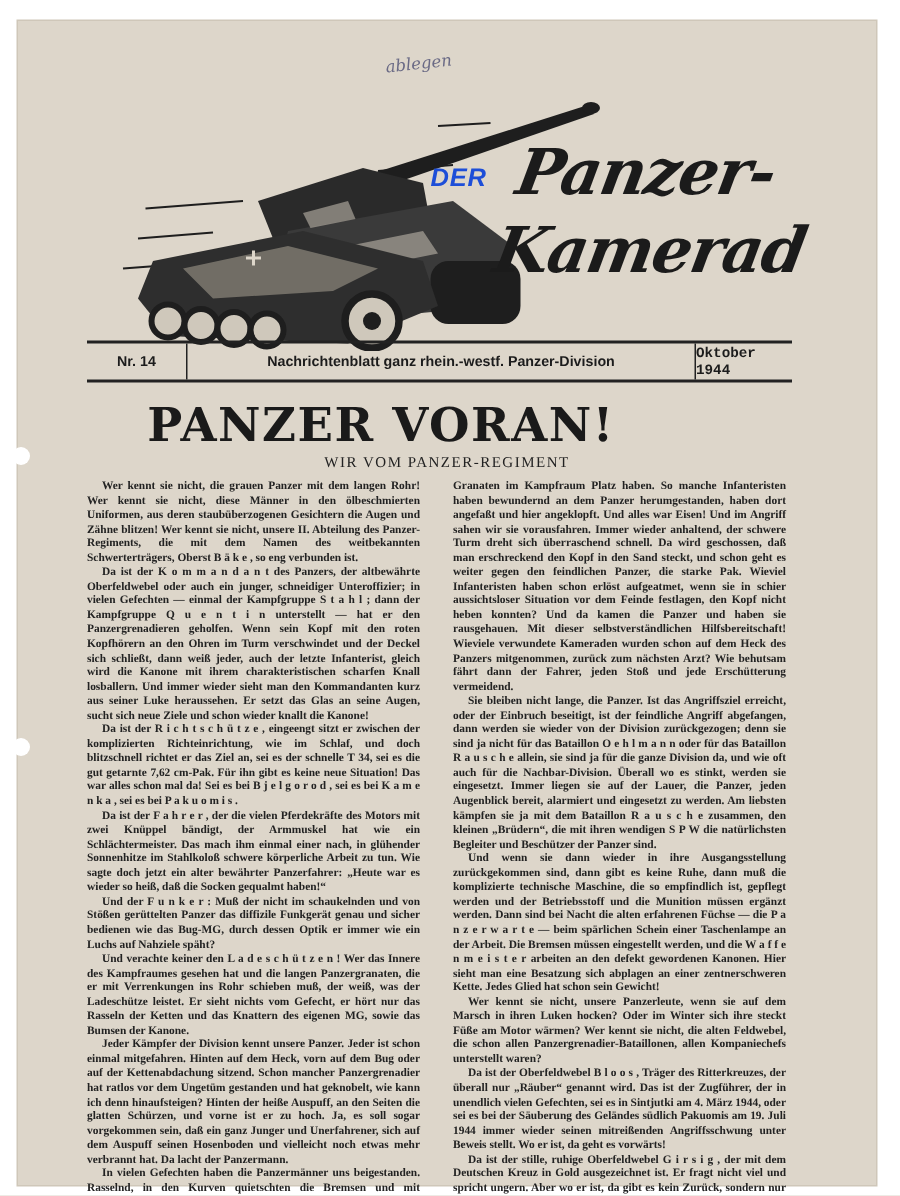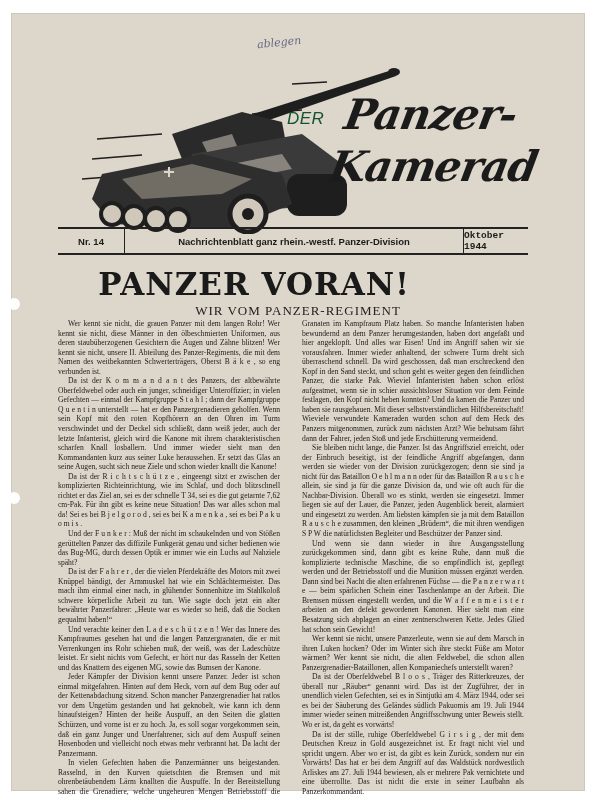"DER" .masthead-der { color: #14532d -> #1d4ed8; font-weight: none -> bold }
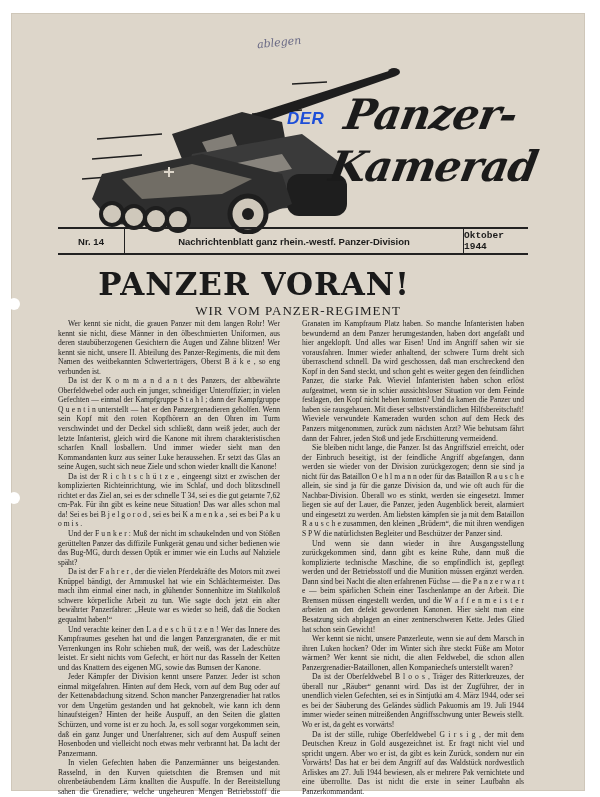"WIR VOM PANZER-REGIMENT" .subhead { font-size: 13px -> 10px }
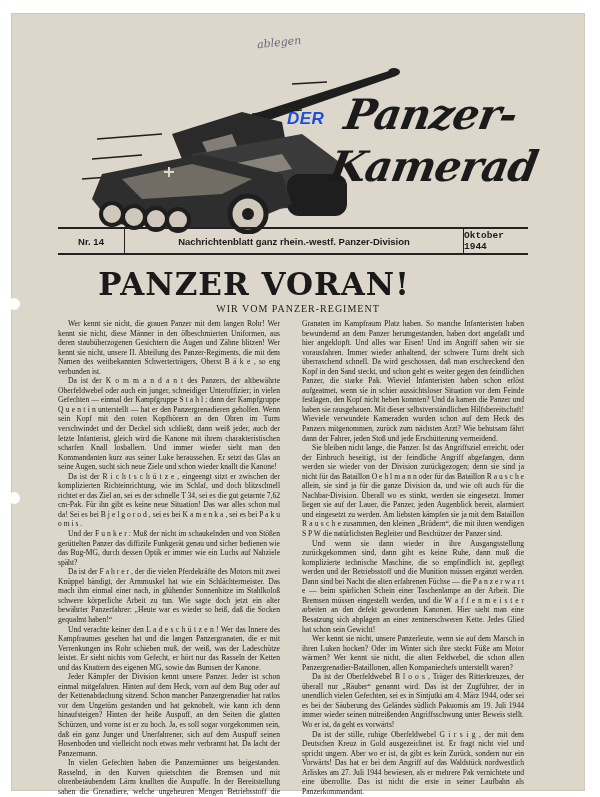"Wer kennt sie nicht, die" .col p { font-weight: none -> bold }
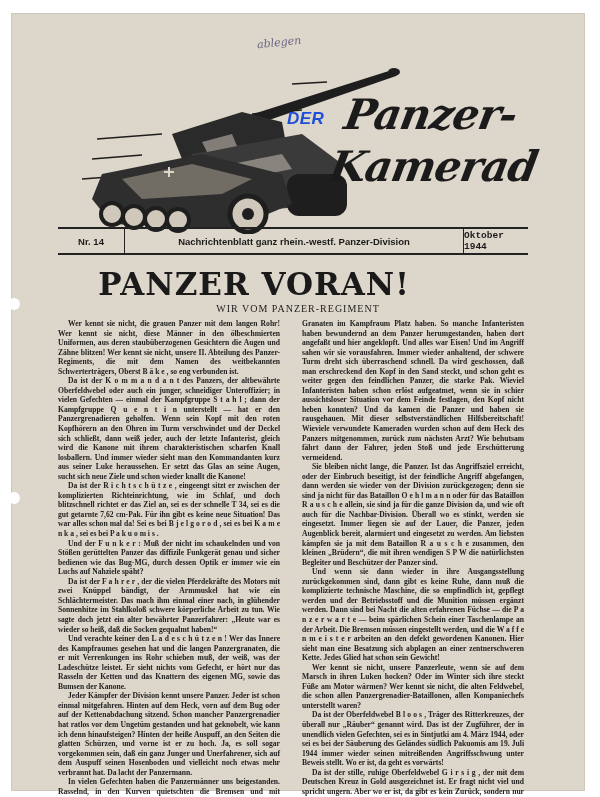"Und der F u n" p { order: before "Da ist der F a" -> after "Da ist der F a" }
